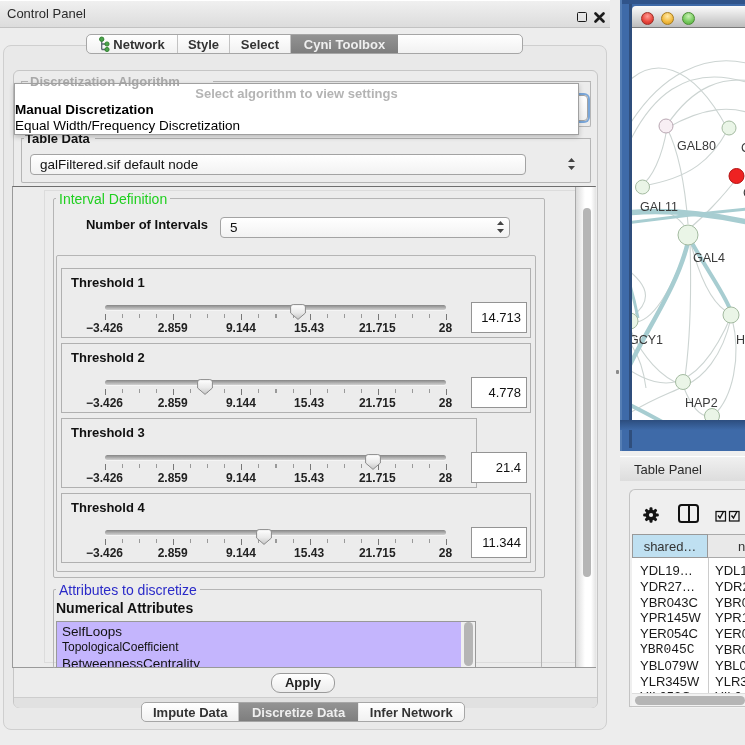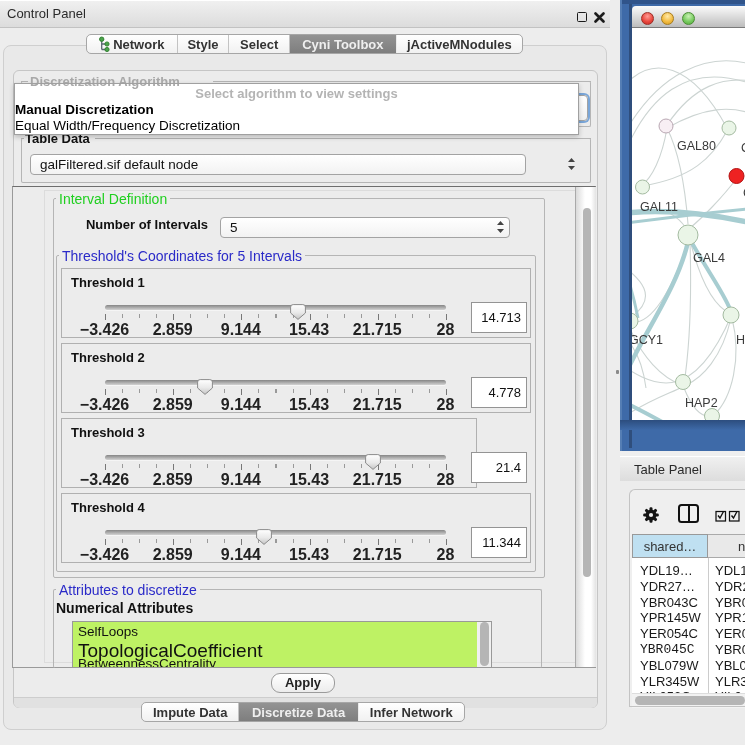"jActiveMNodules" div.s { html: <div>jActiveMNodules</div> -> none }
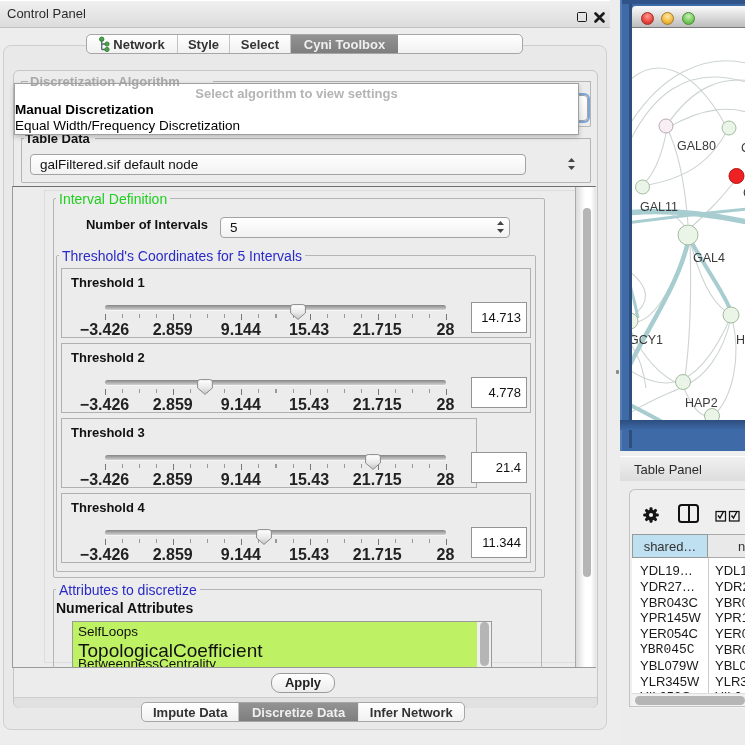"Threshold's Coordinates for 5 Intervals" div.abs { html: <div>Threshold's Coordinates for 5 Intervals</div> -> none }
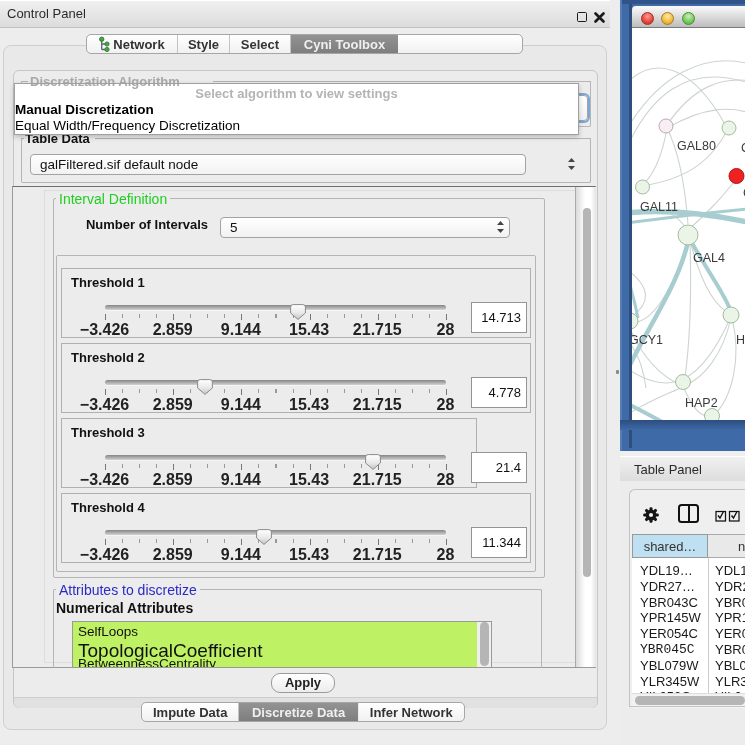"−3.426" .tlabel { font-size: 16px -> 12px }
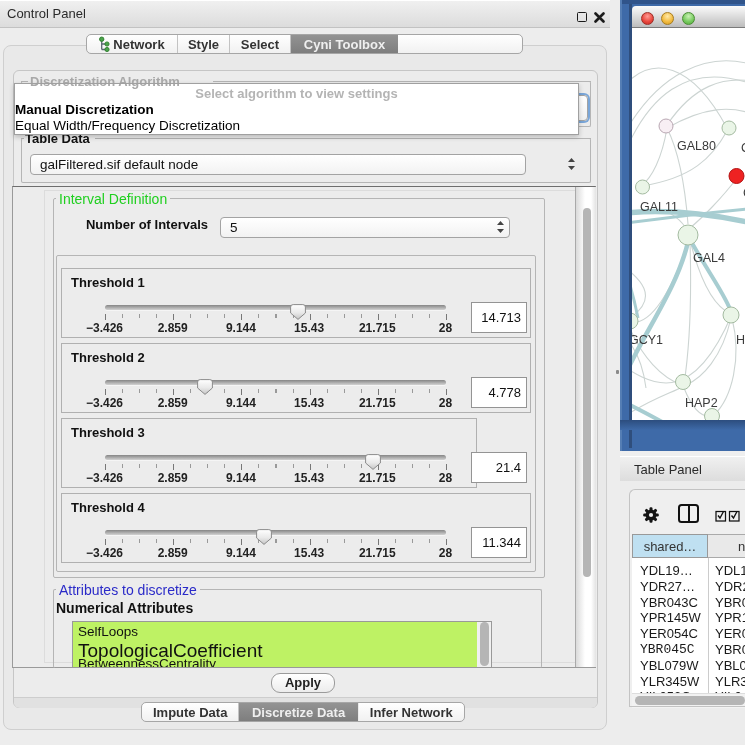"SelfLoops" div.abs { background: #bef264 -> #c4b5fd; left: 72px -> 56px }
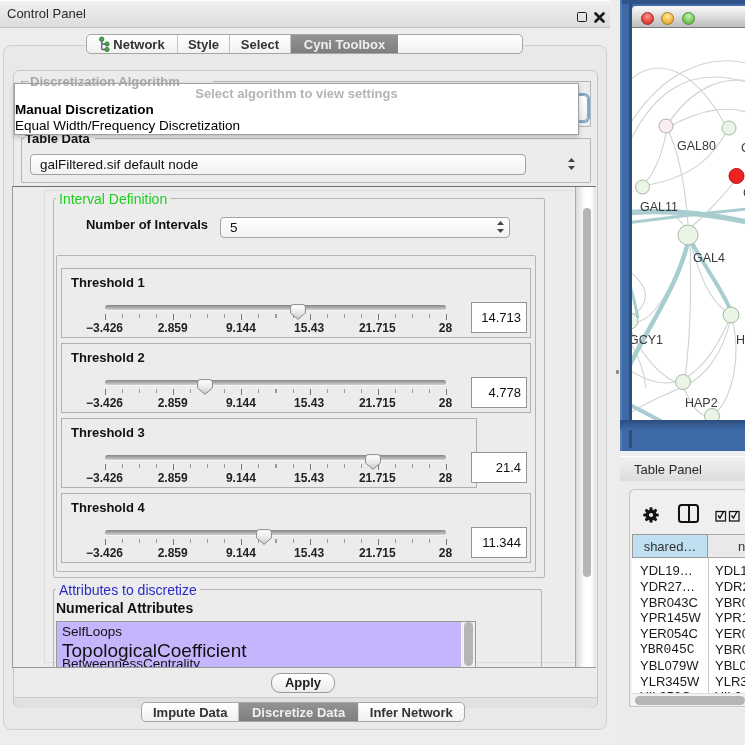"TopologicalCoefficient" div { font-size: 19px -> 12px }
